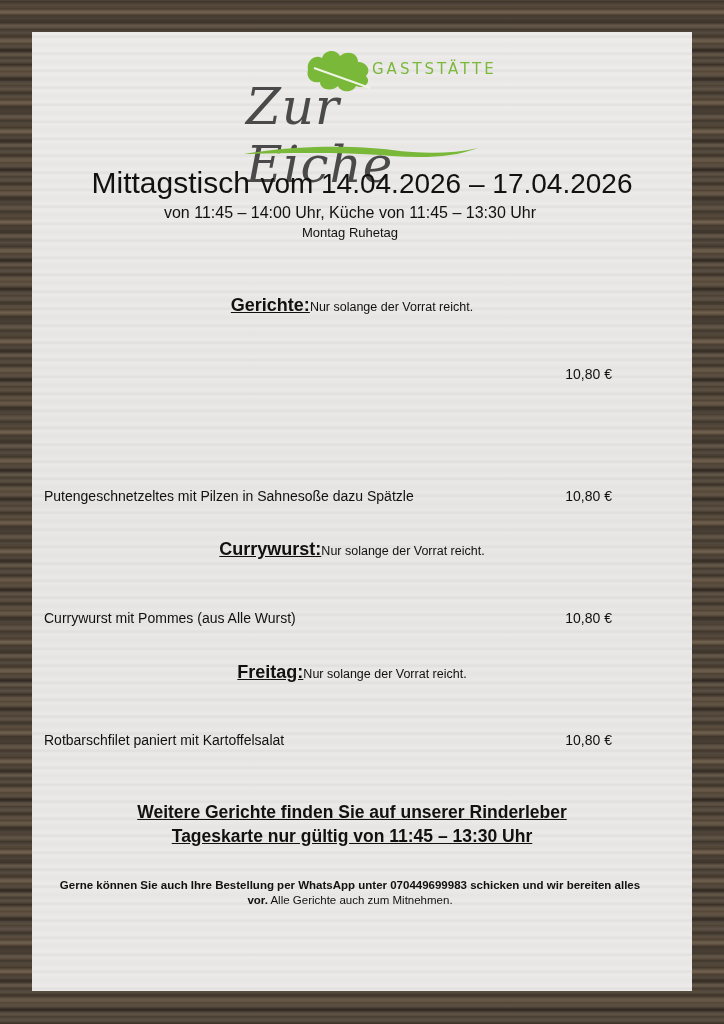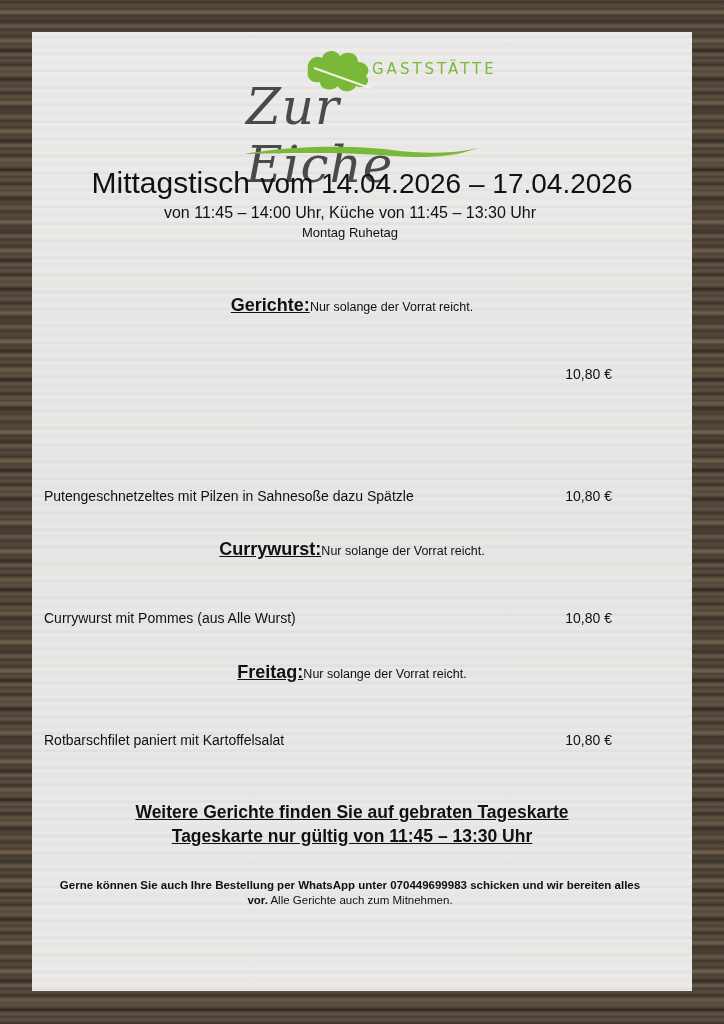"Weitere Gerichte finden Sie auf" div { text: gebraten Tageskarte -> unserer Rinderleber }
